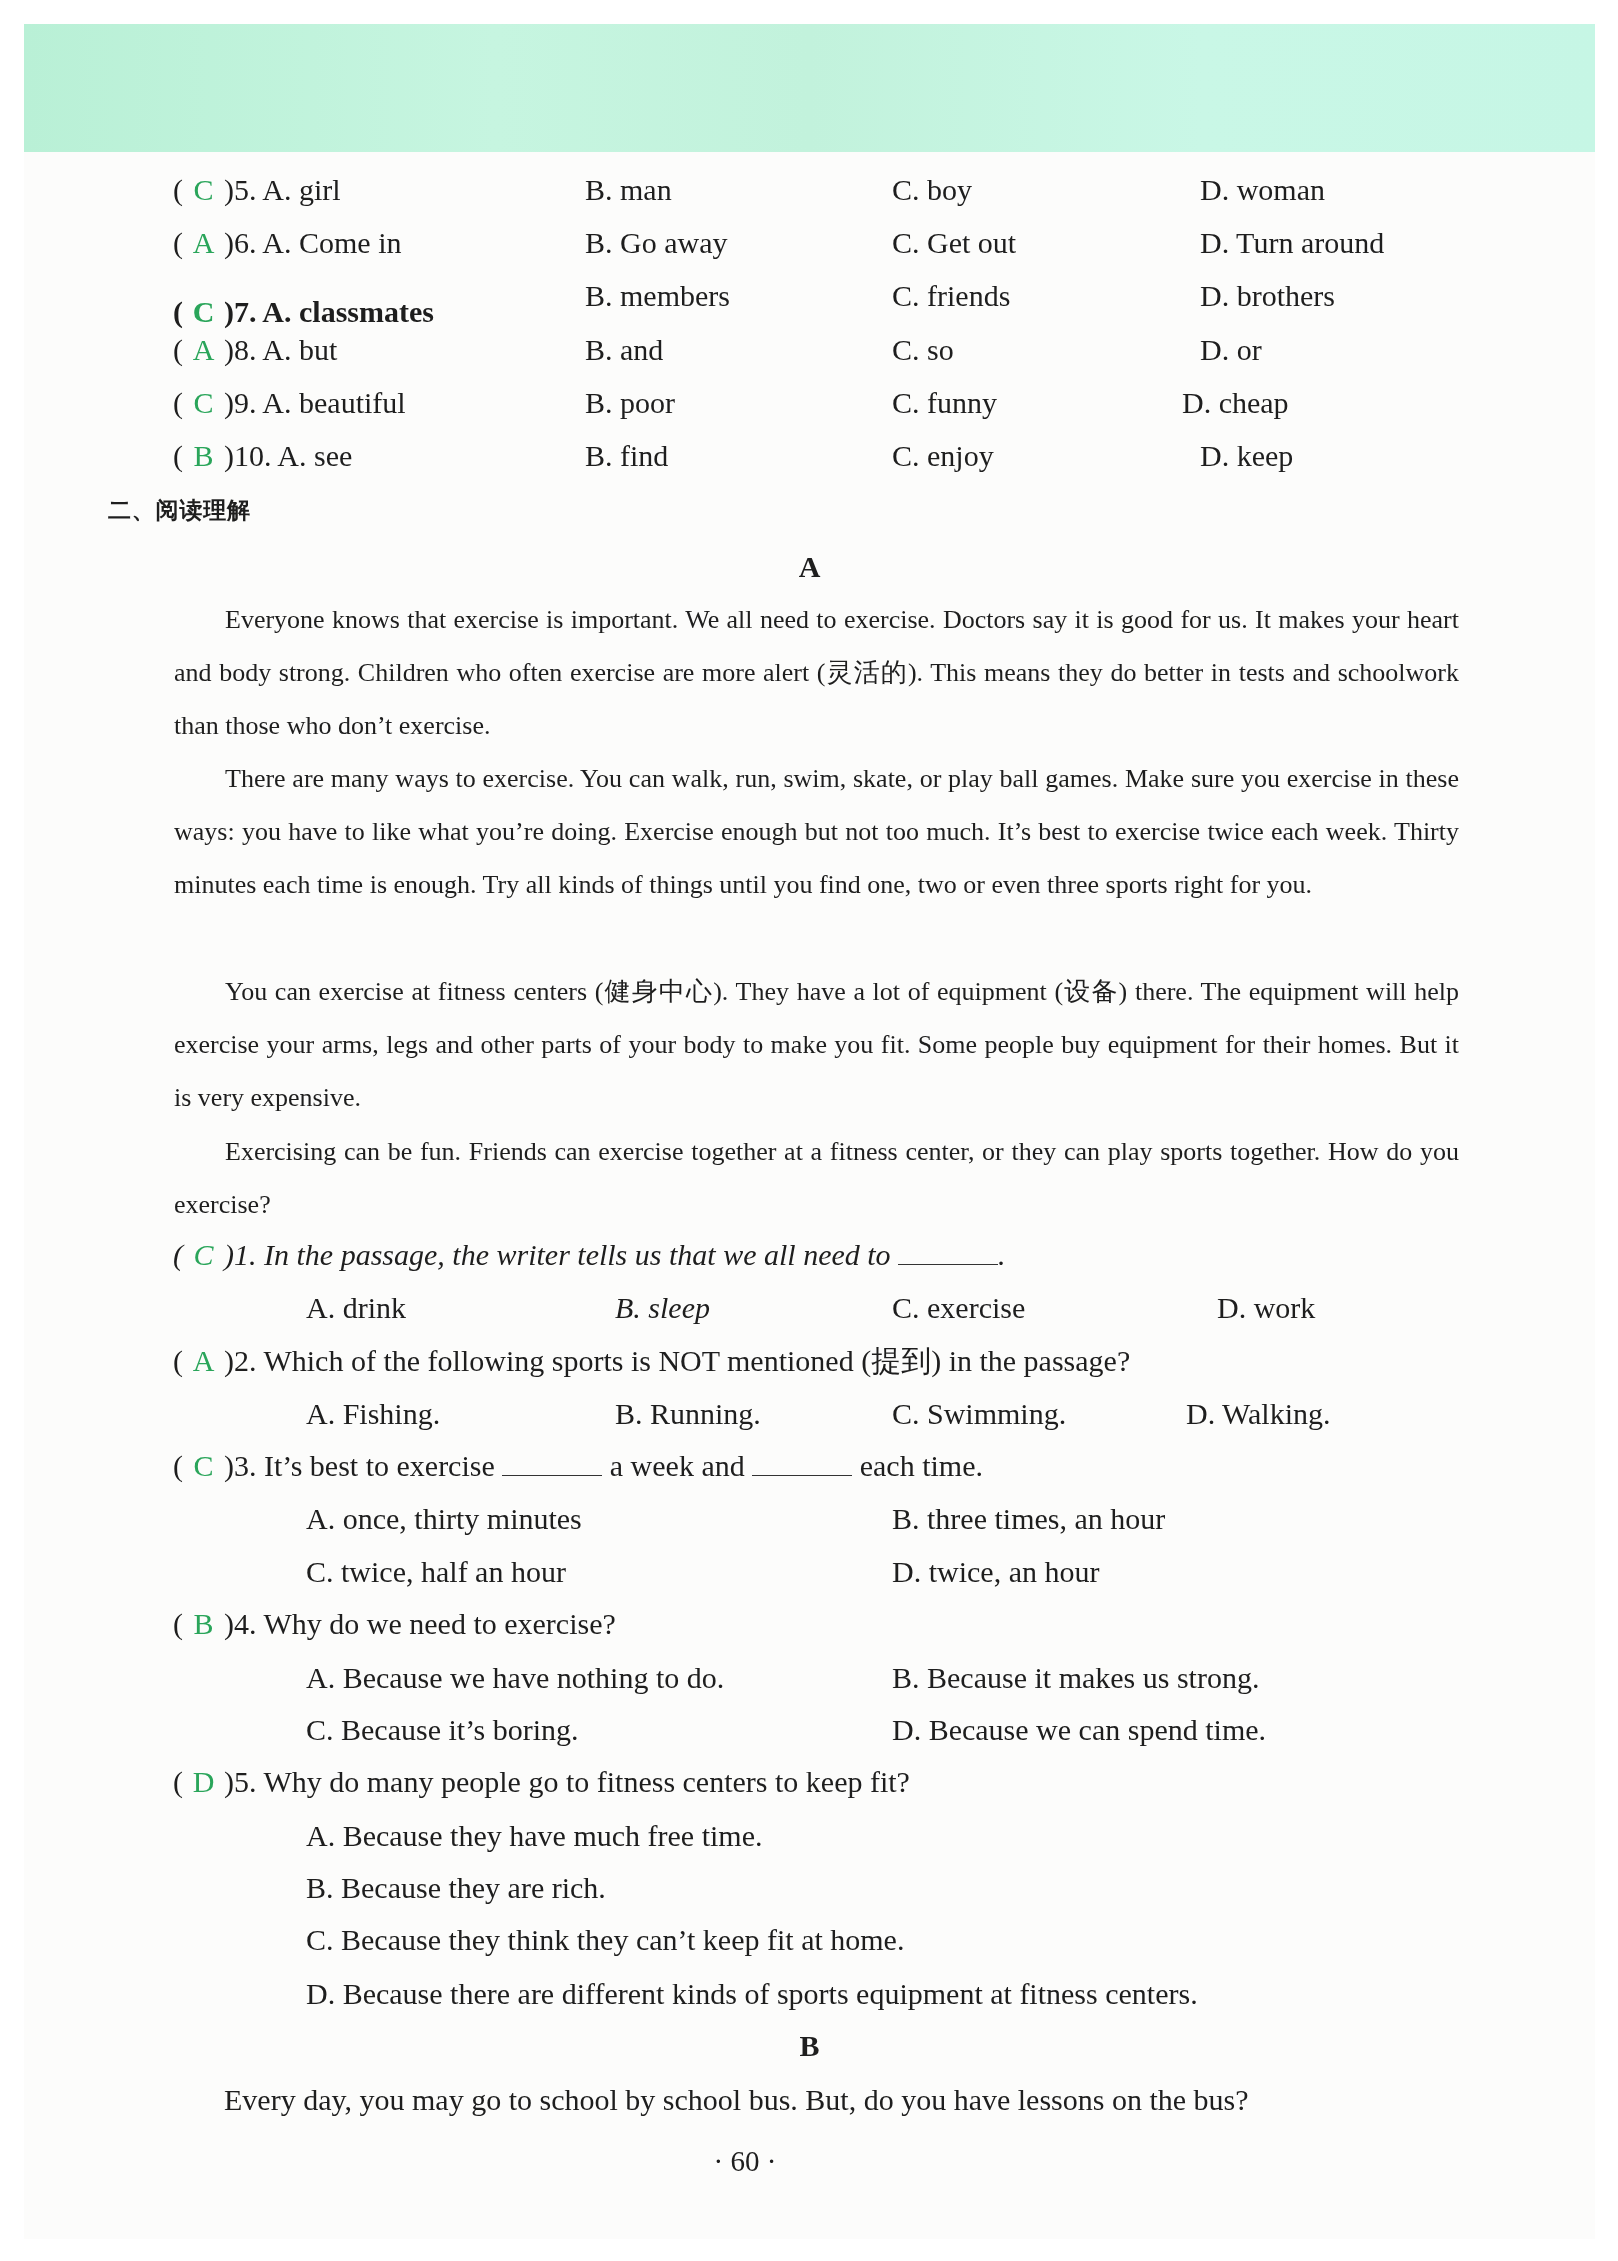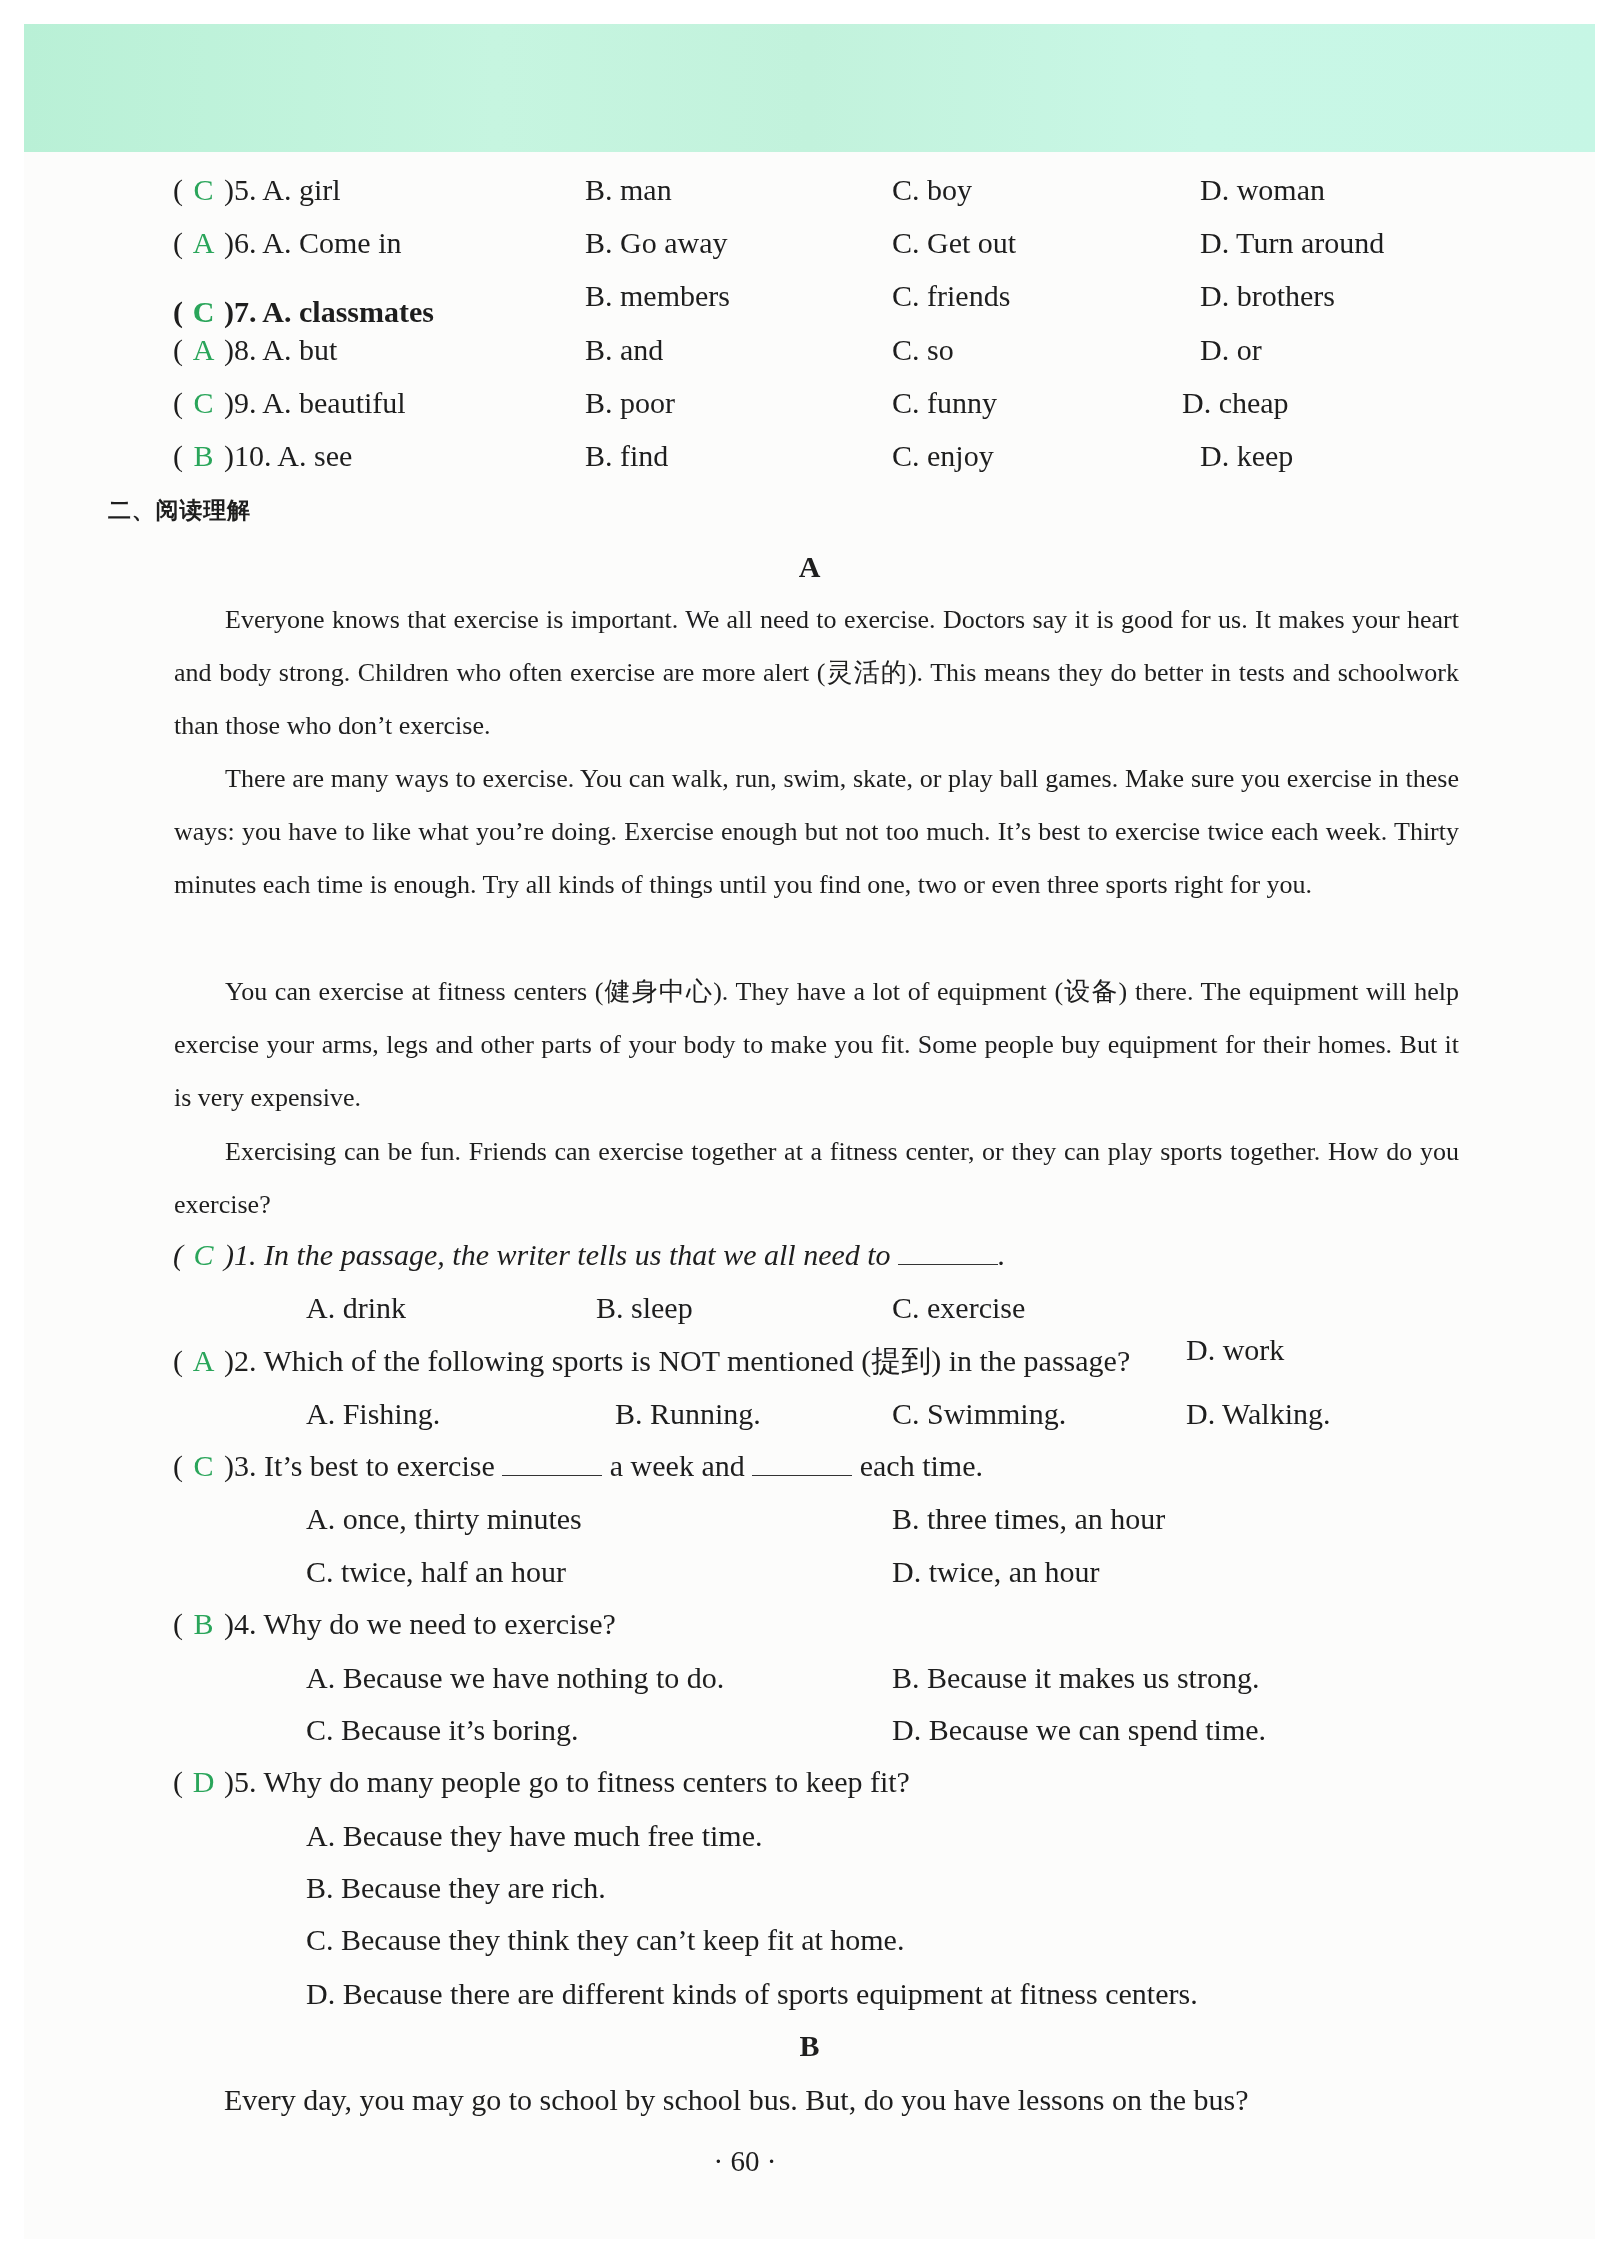"B. sleep" div.line { font-style: none -> italic; left: 596px -> 615px }
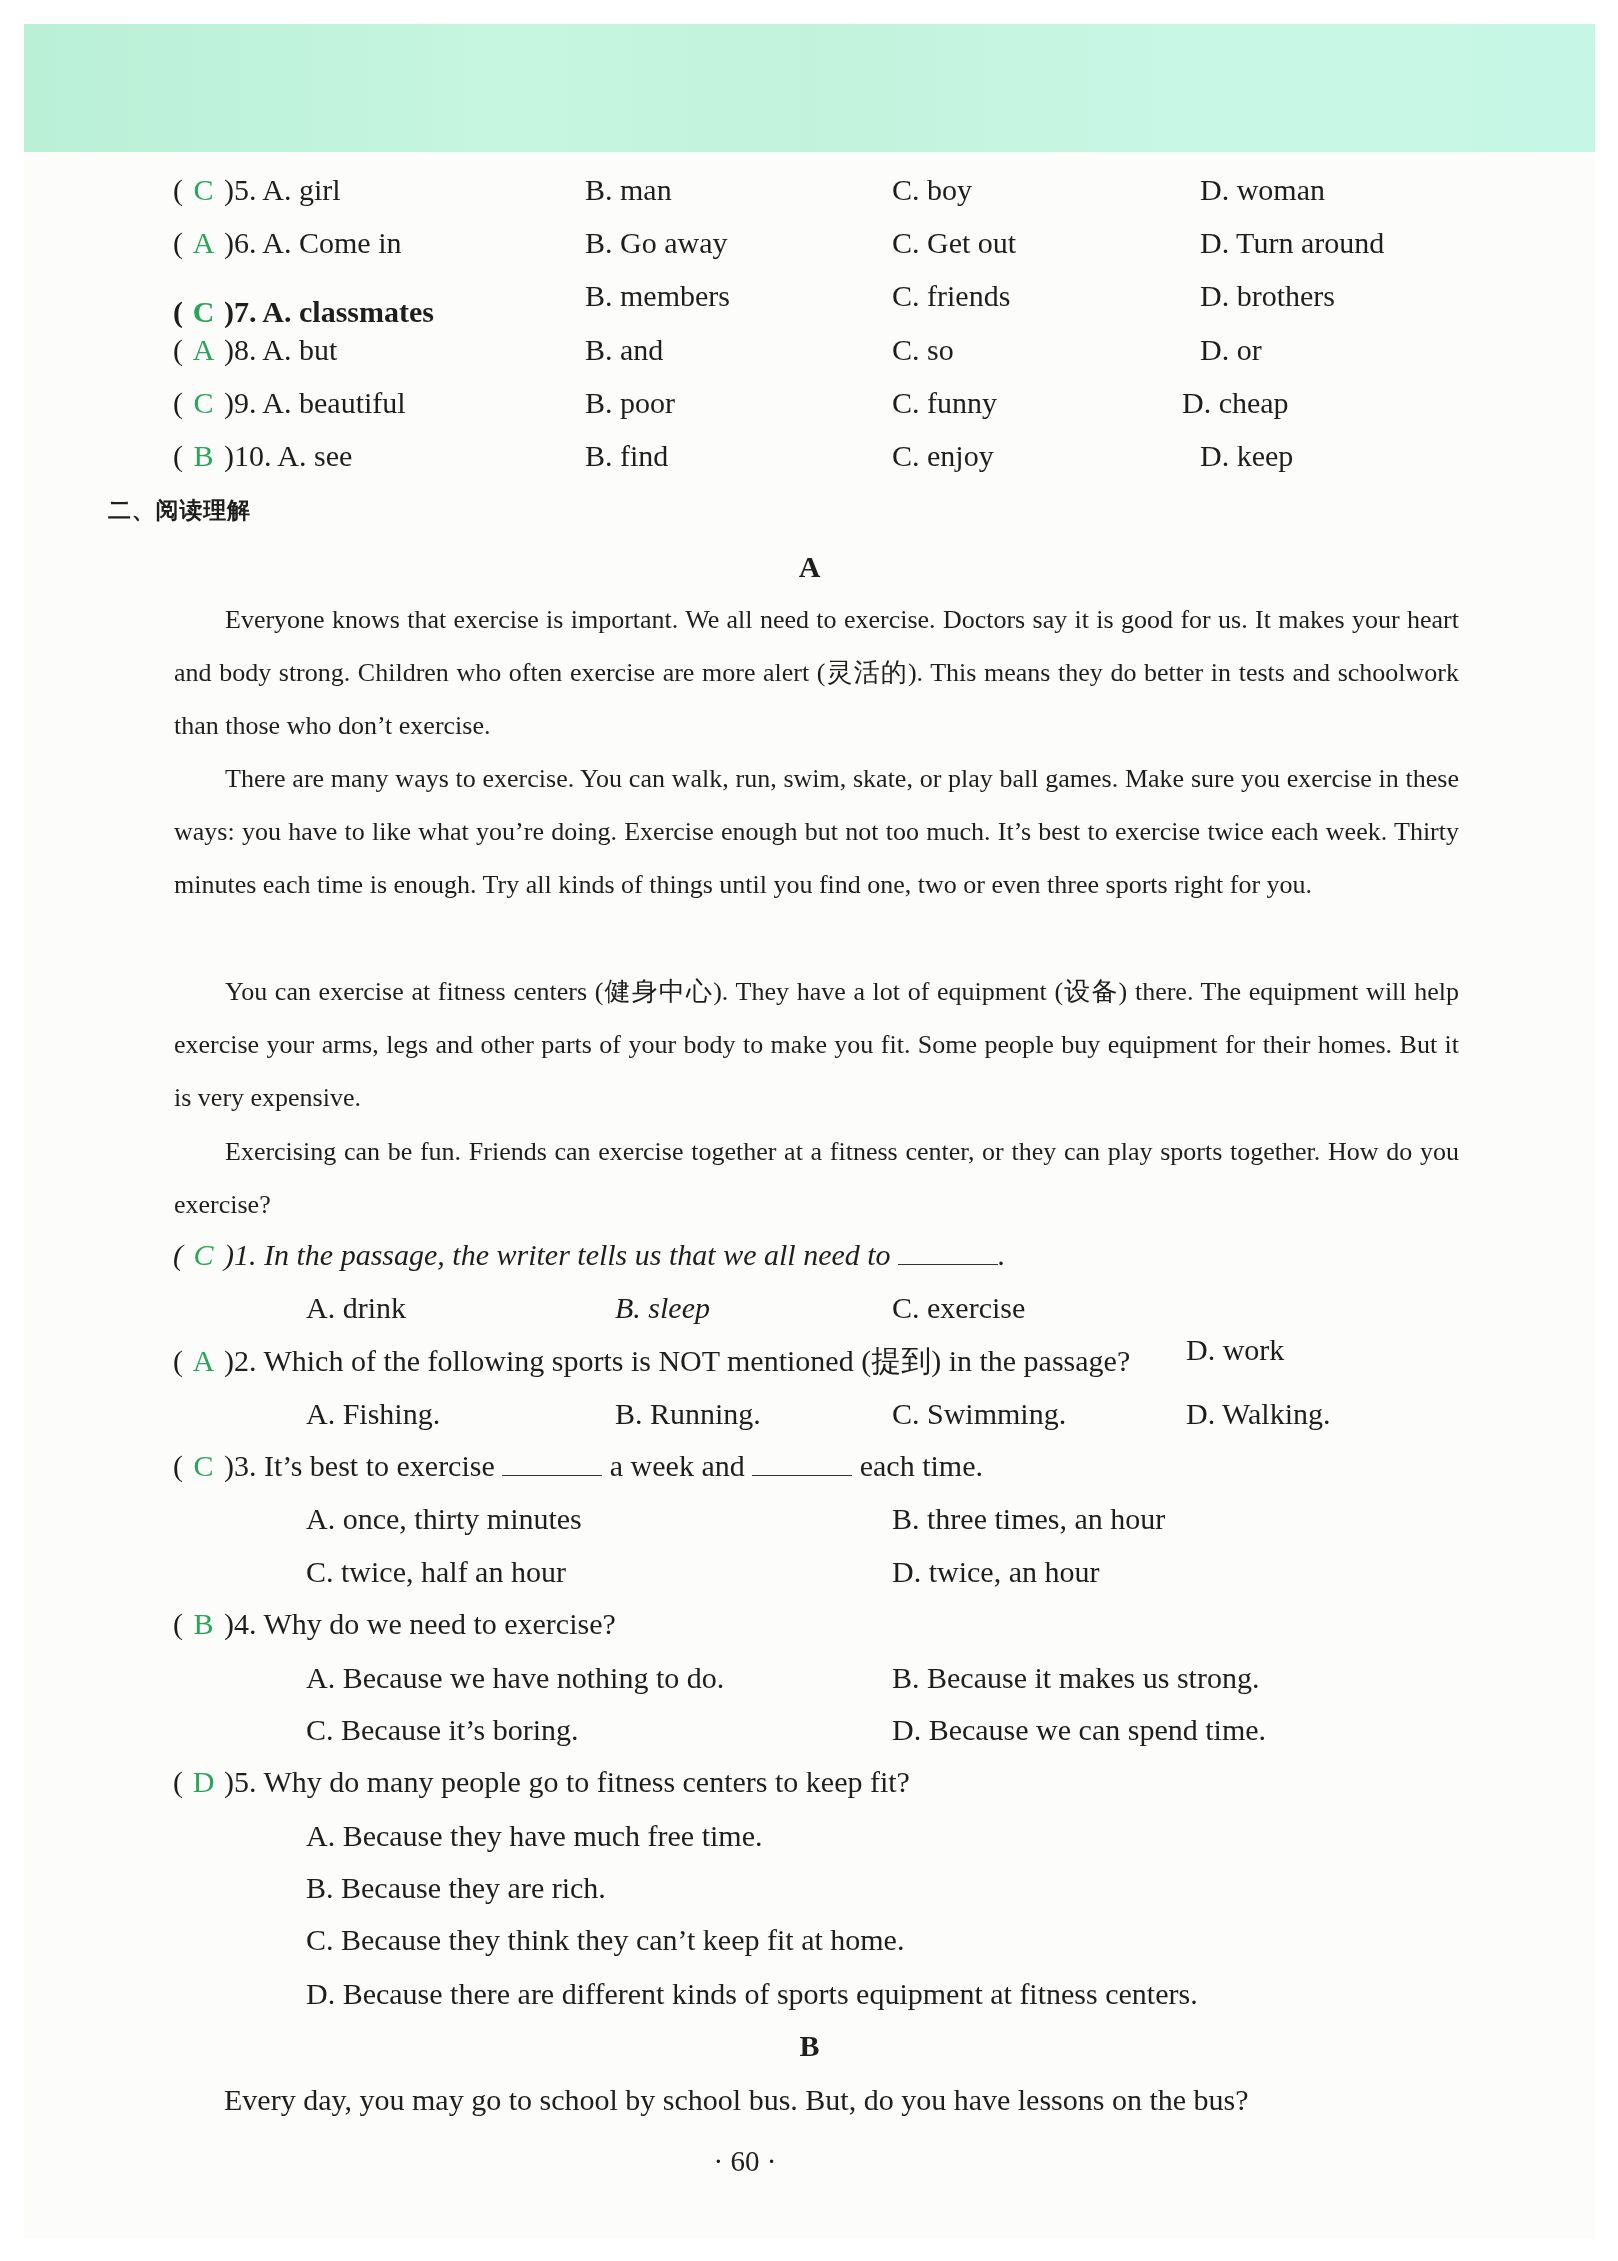"D. work" div.line { left: 1186px -> 1217px; margin-top: 42px -> none }
